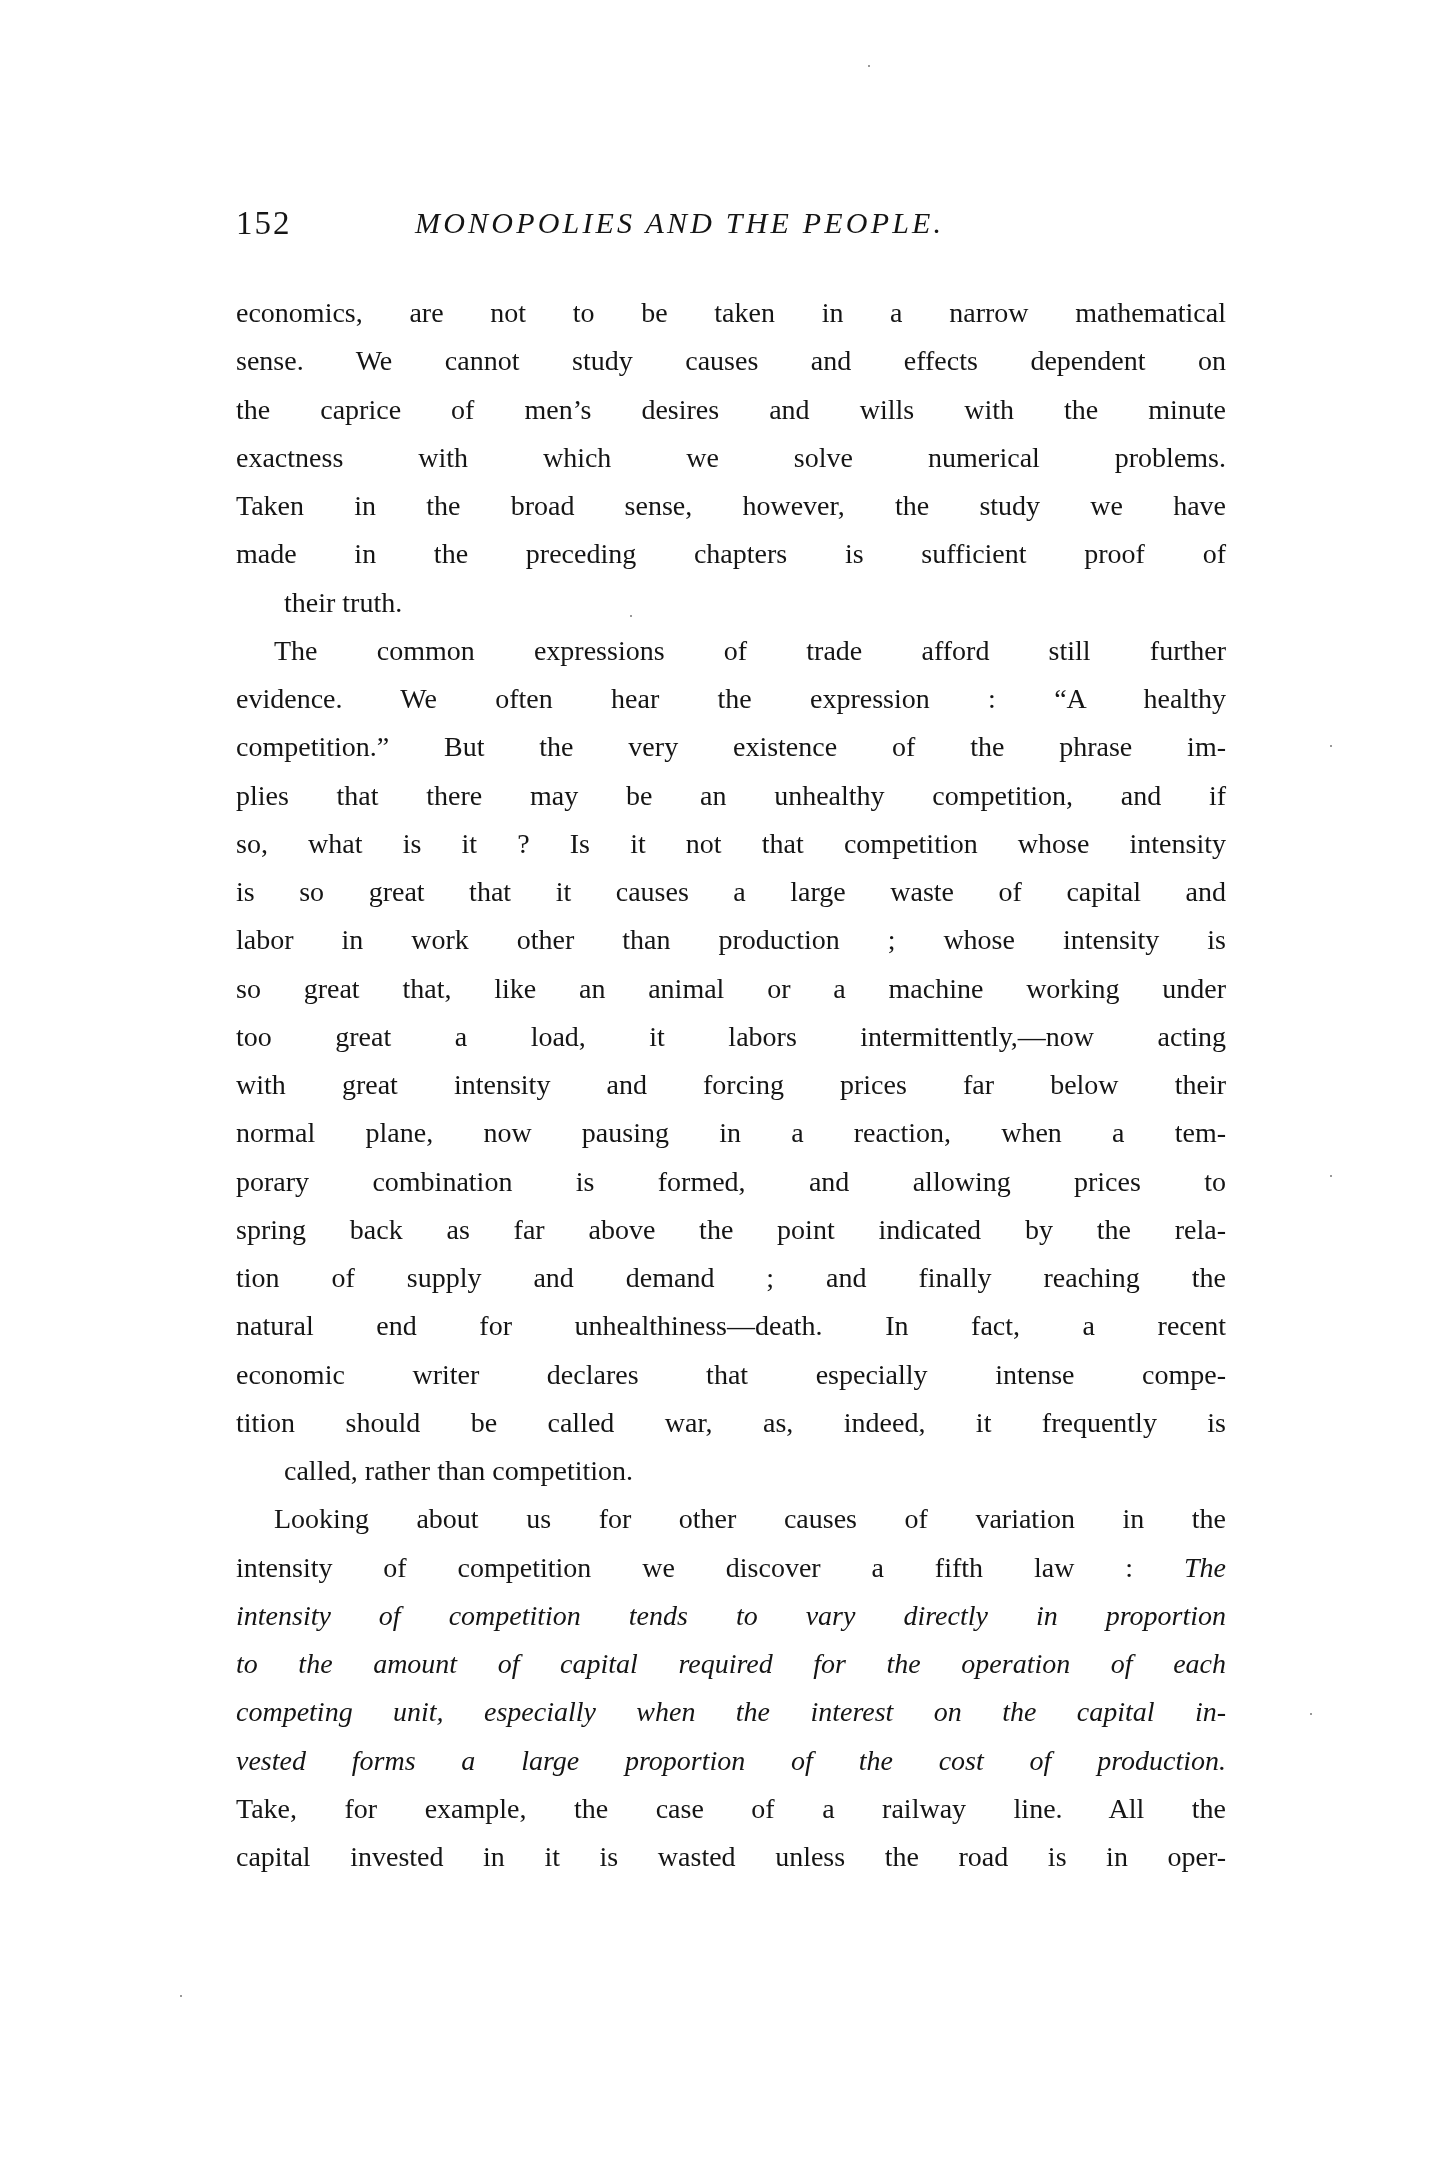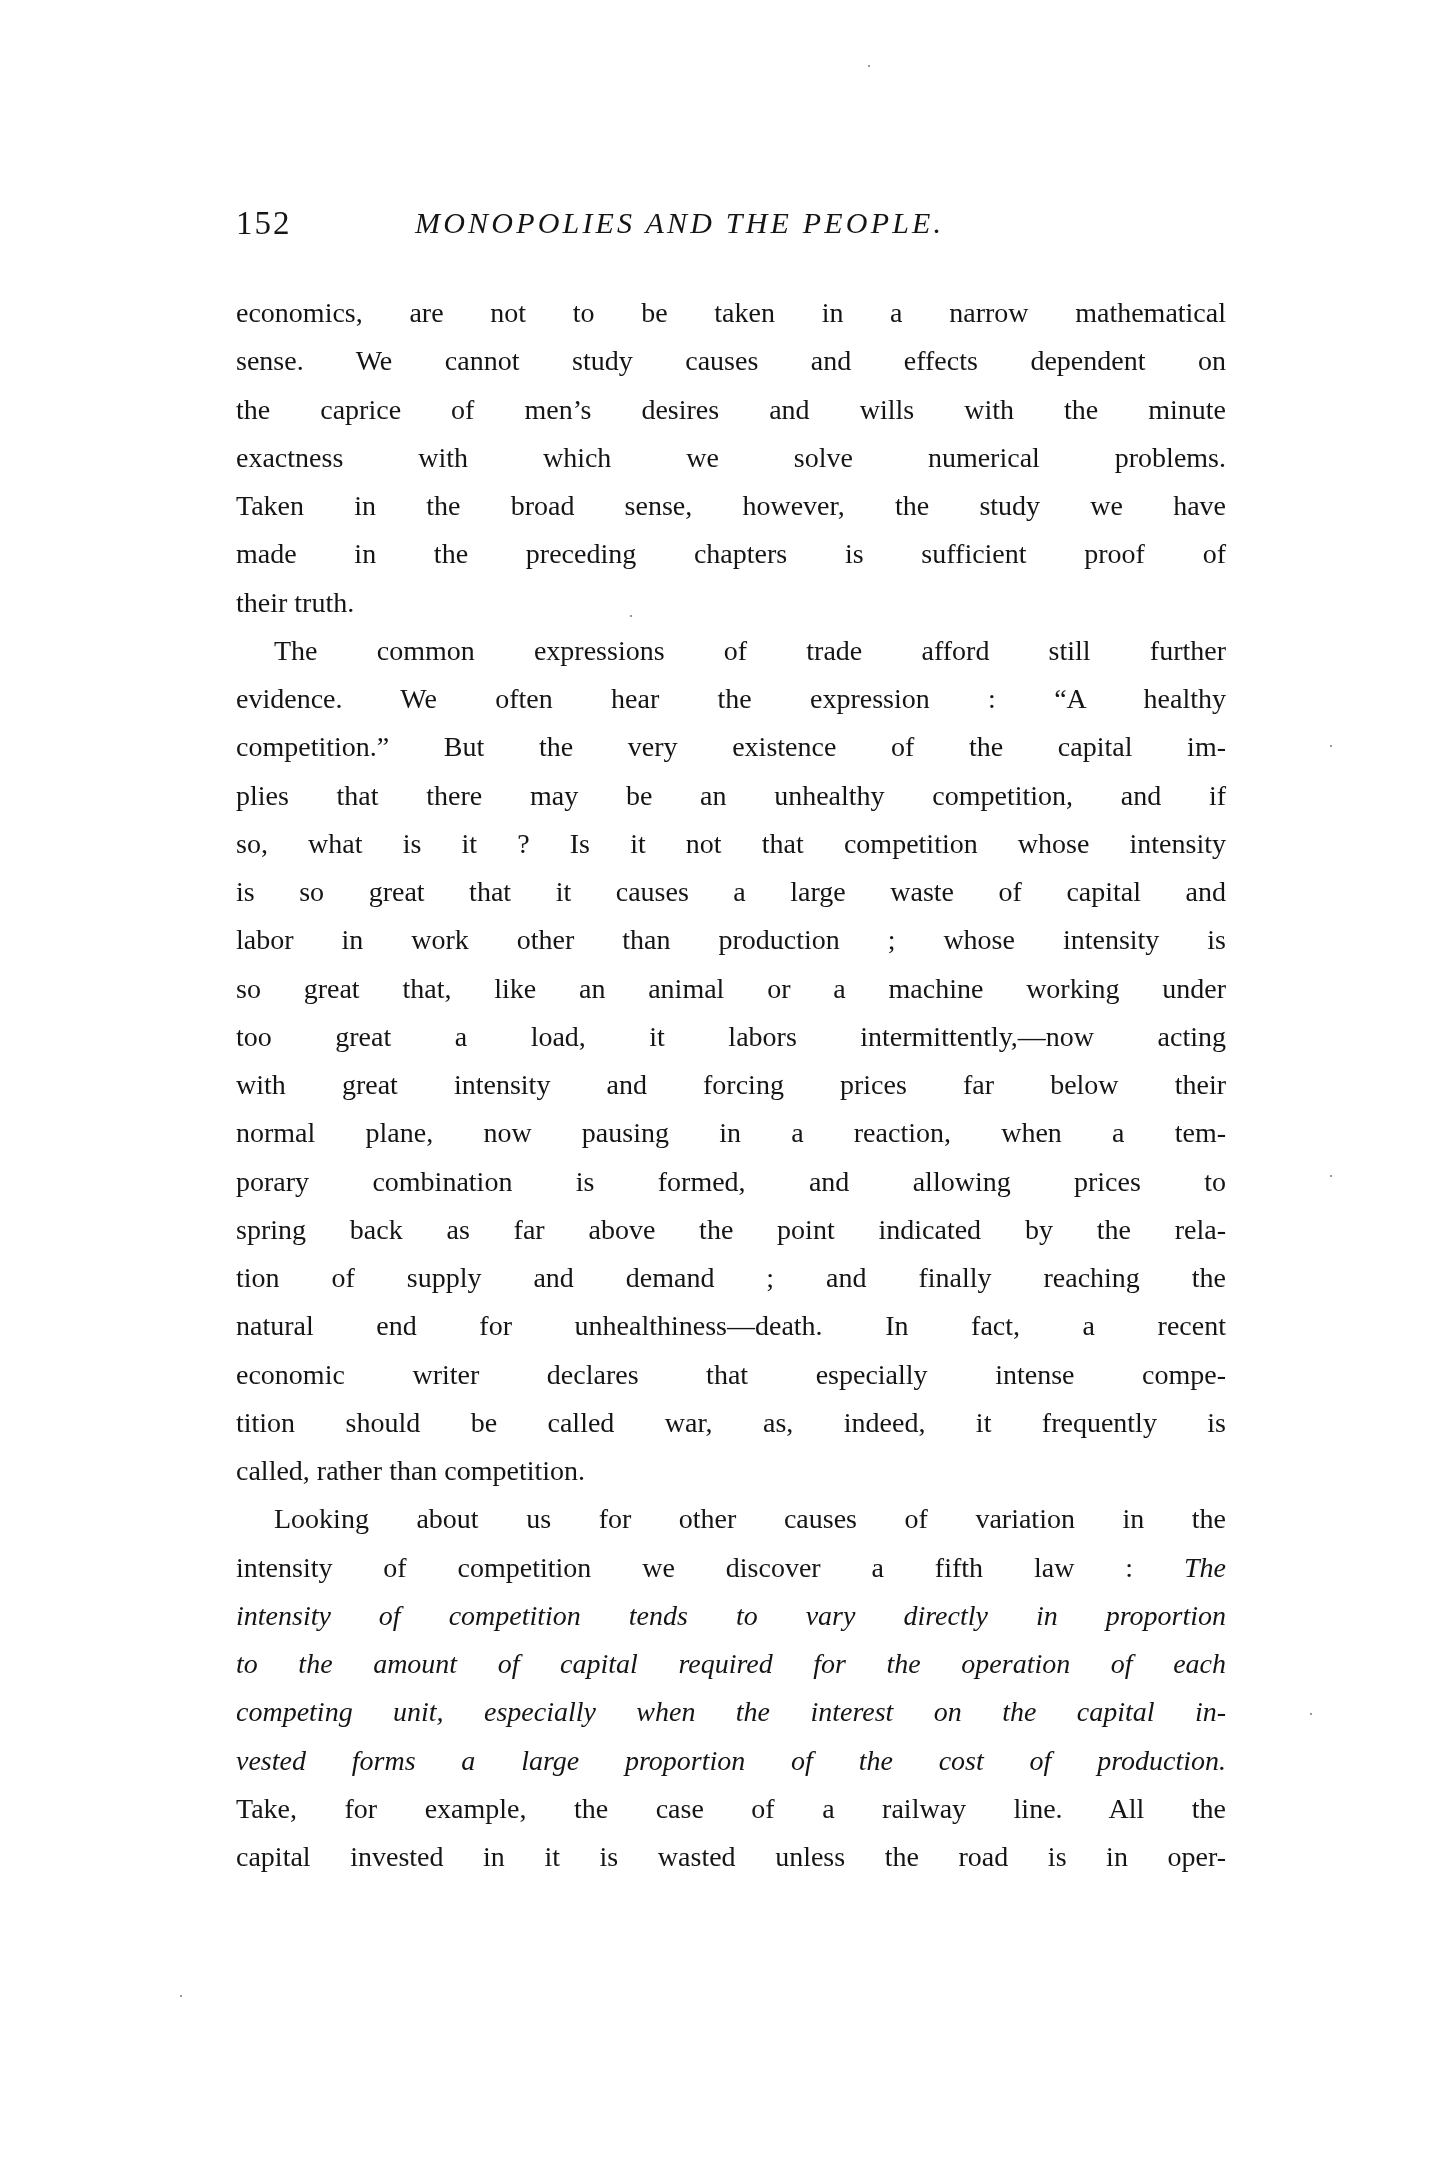"their truth." .line.last { margin-left: none -> 48px }
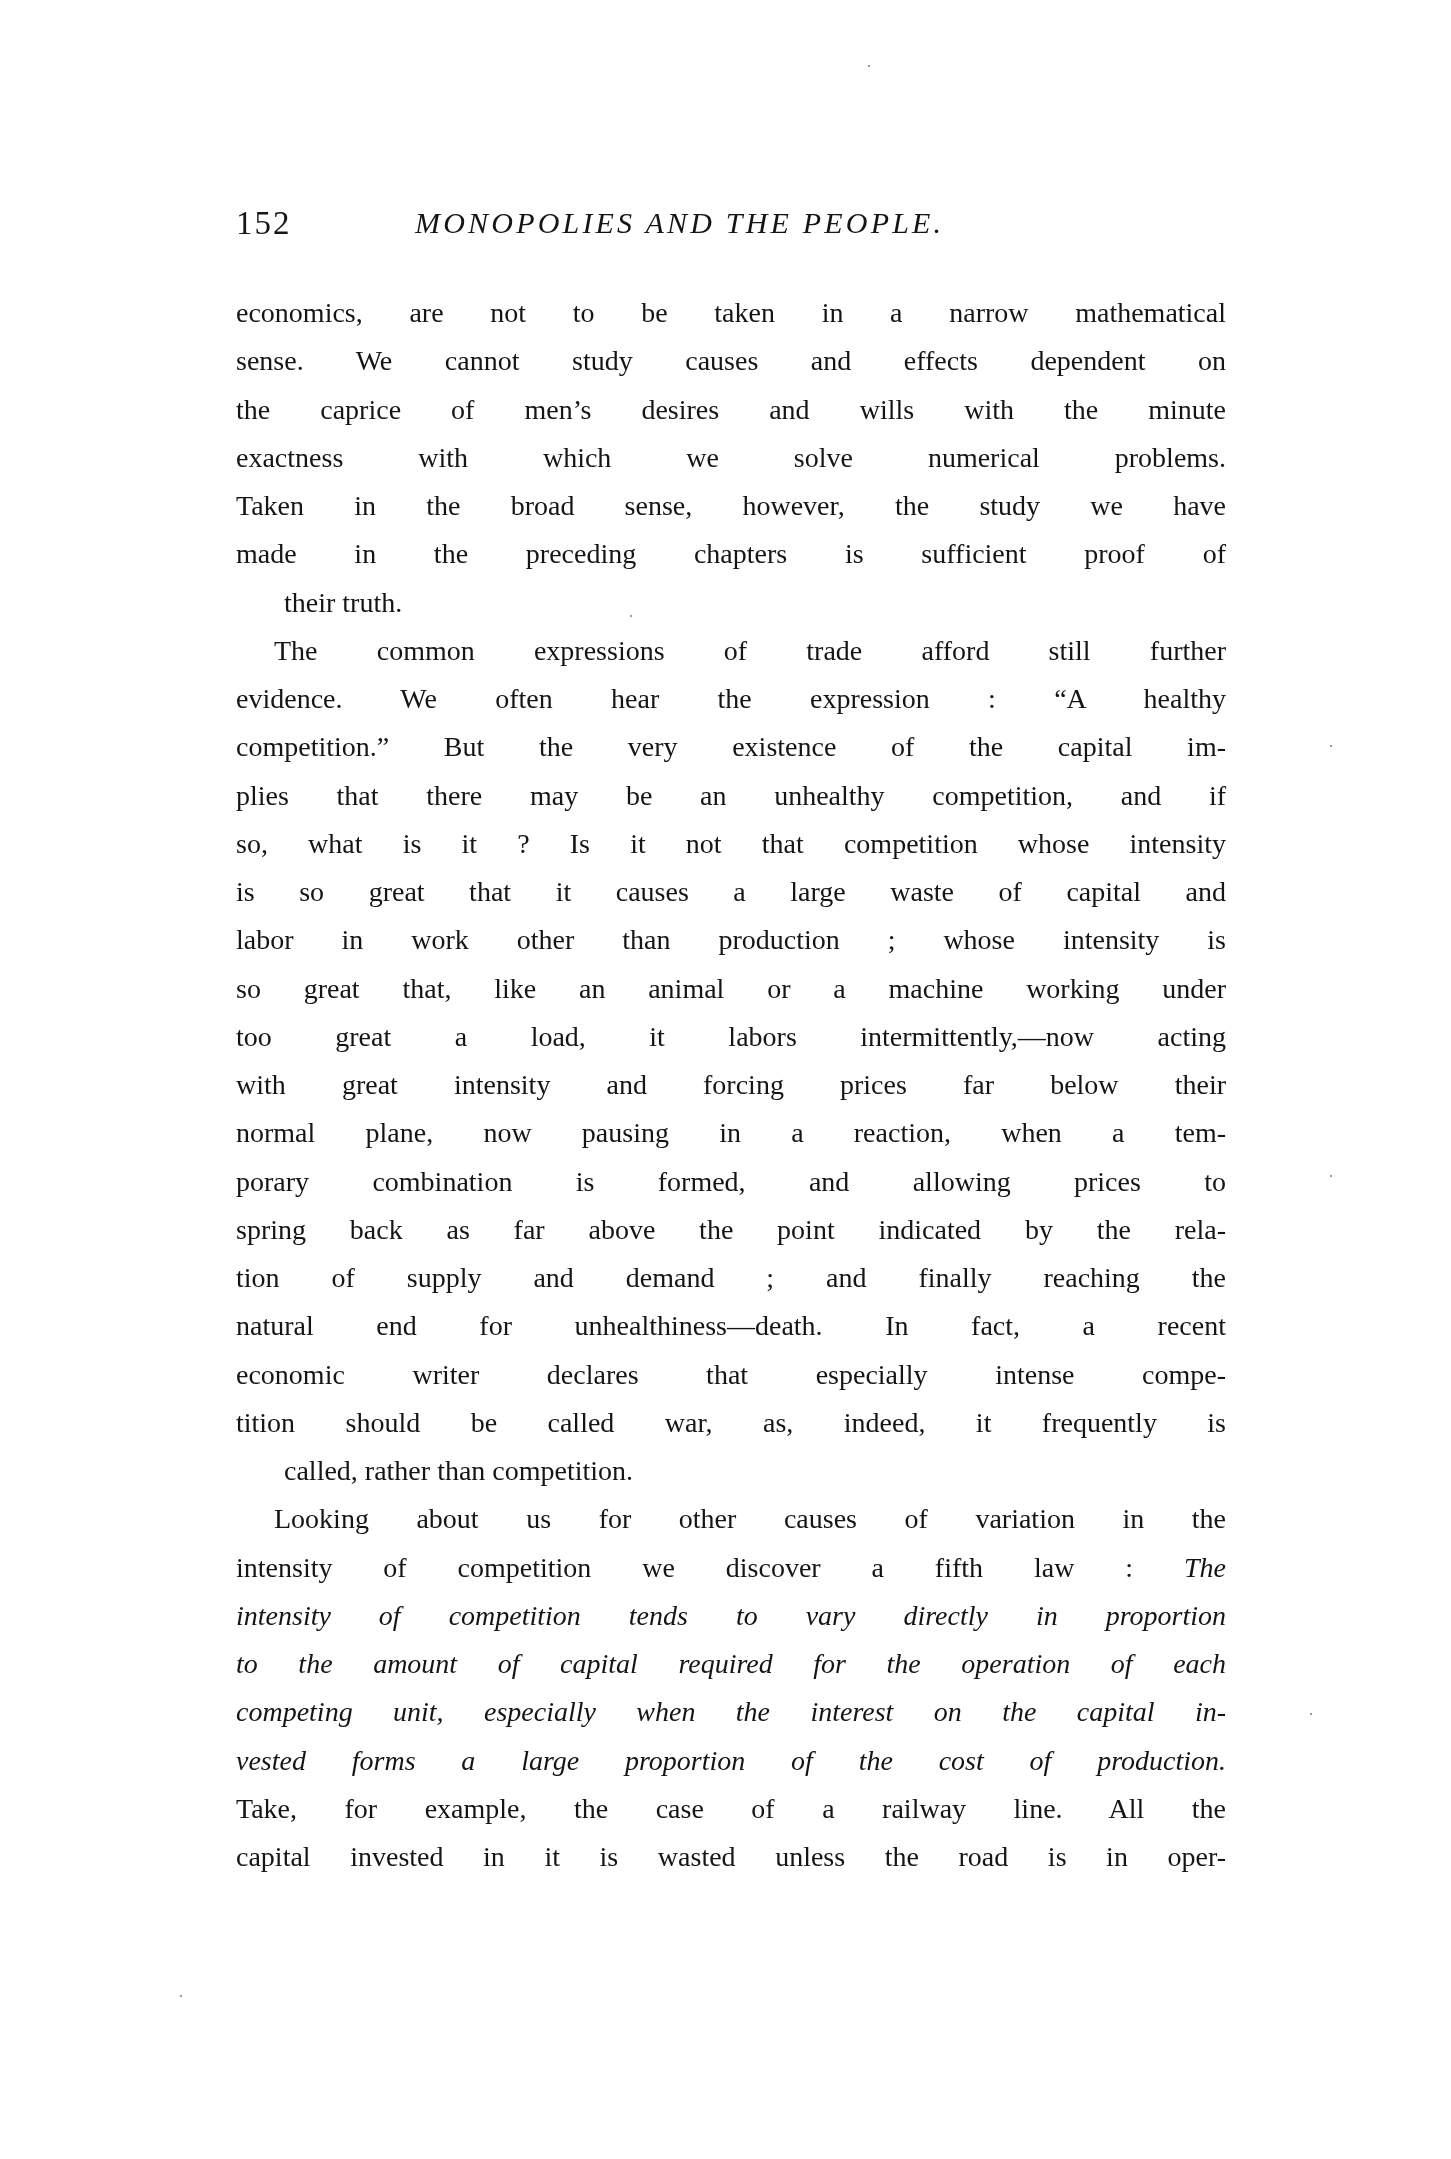"competition.” But the very existence" span { text: capital -> phrase }
